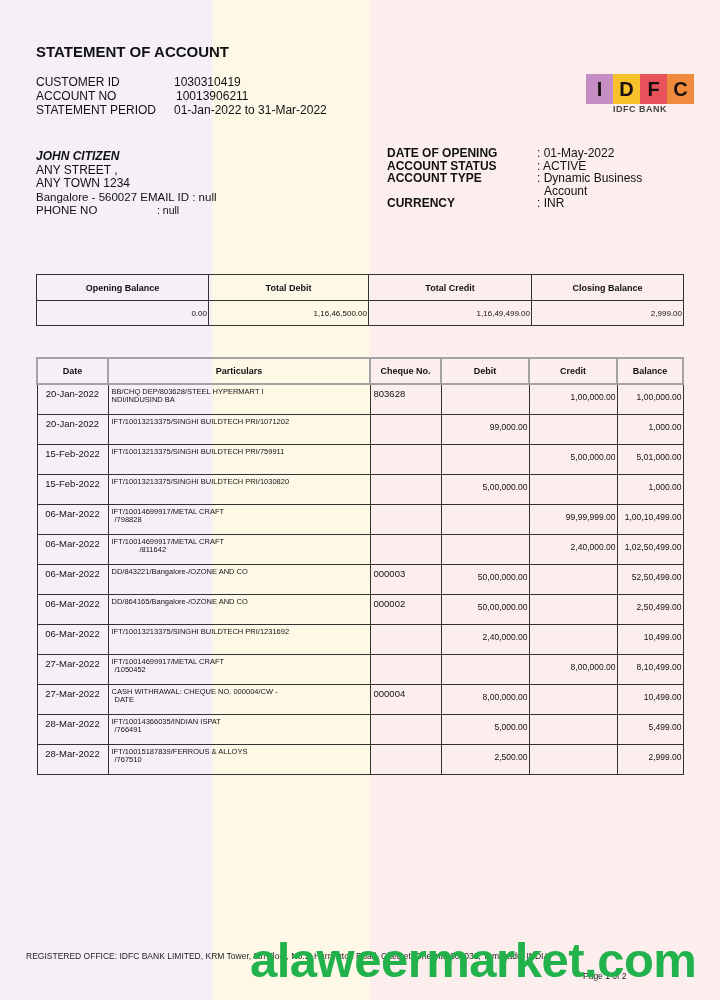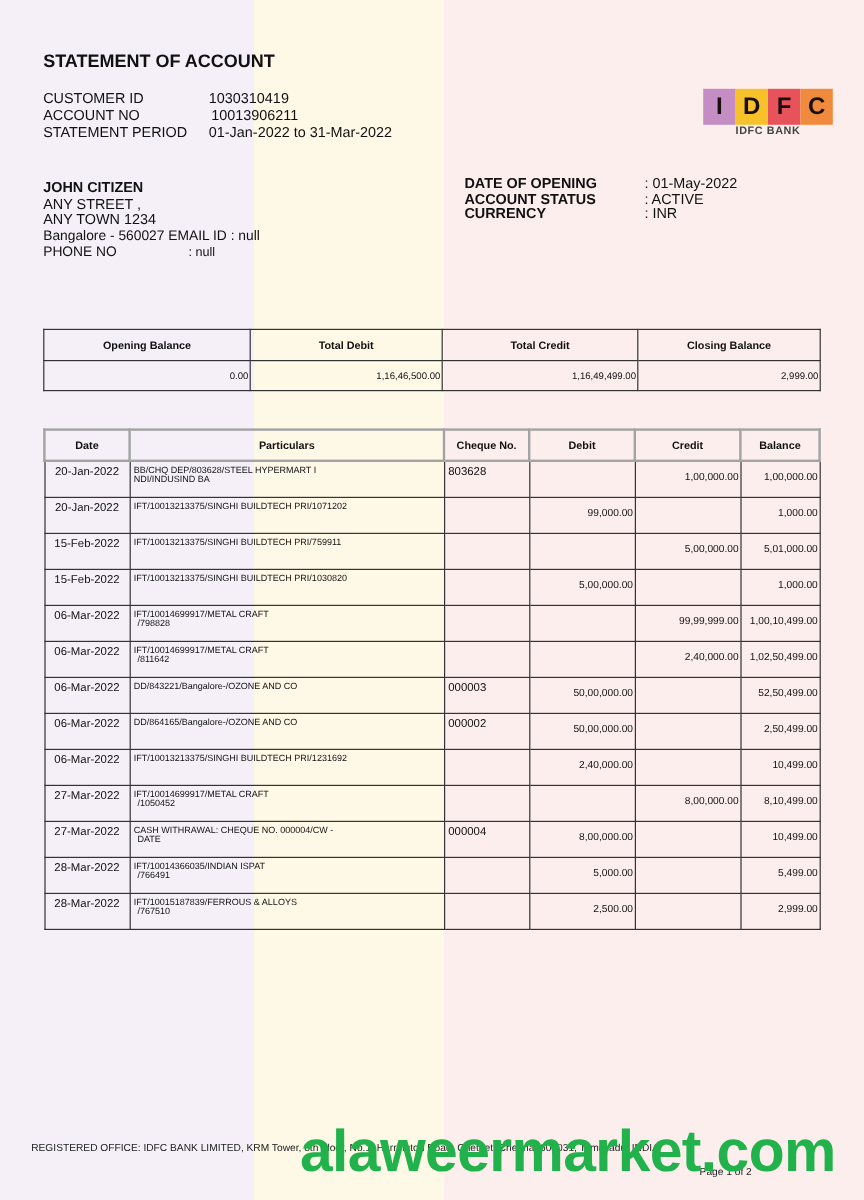"JOHN CITIZEN" .cust .name { font-style: none -> italic }
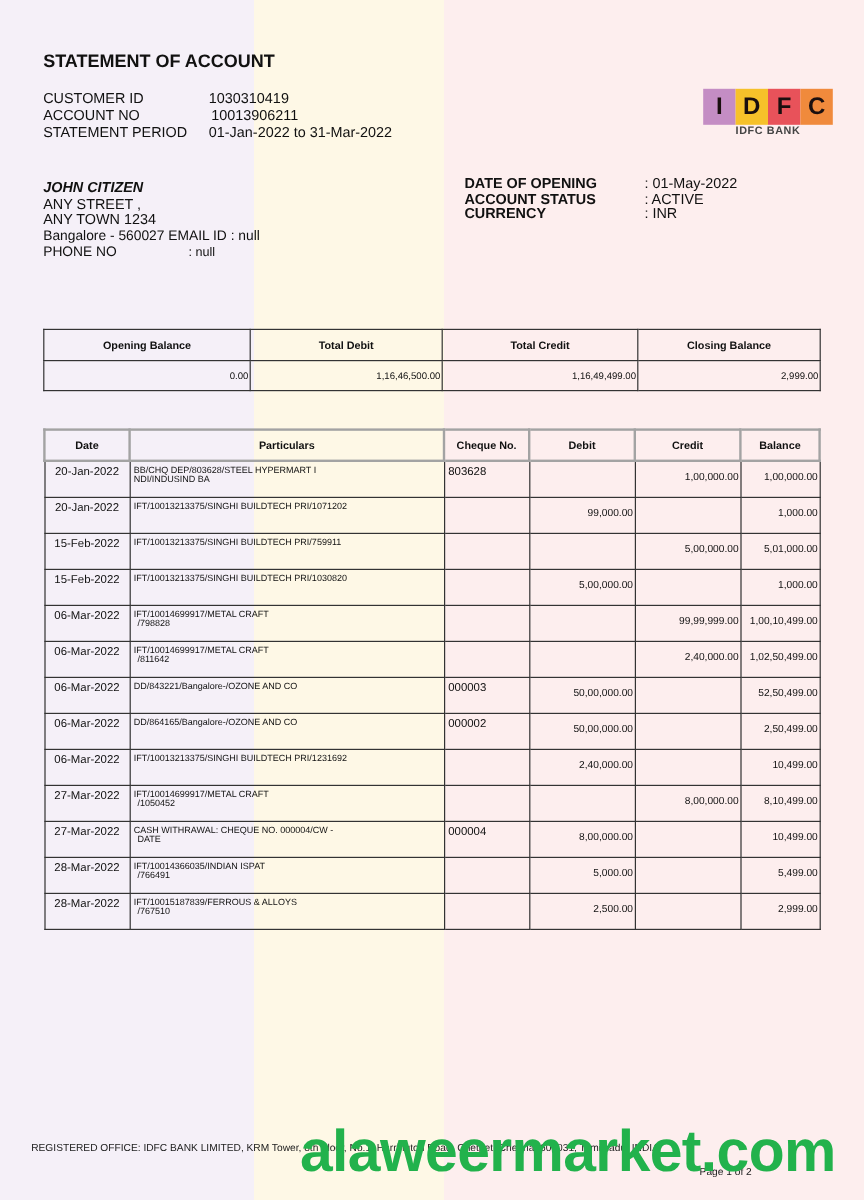"ACCOUNT TYPE" div.r { html: none -> <div> <div>ACCOUNT TYPE</div> <div> <div>: Dynamic Business</div> <div>Account</div> </div> </div> }
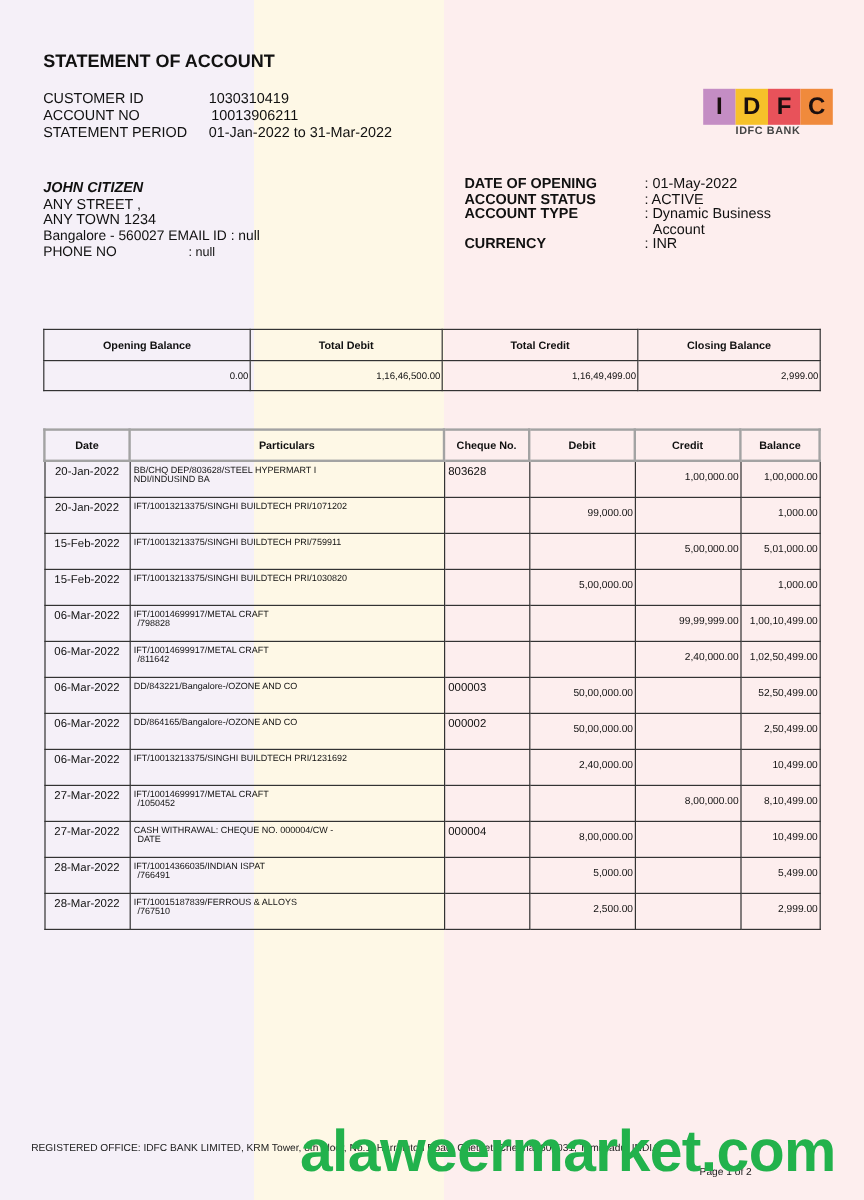"/811642" div { margin-left: none -> 25px }
